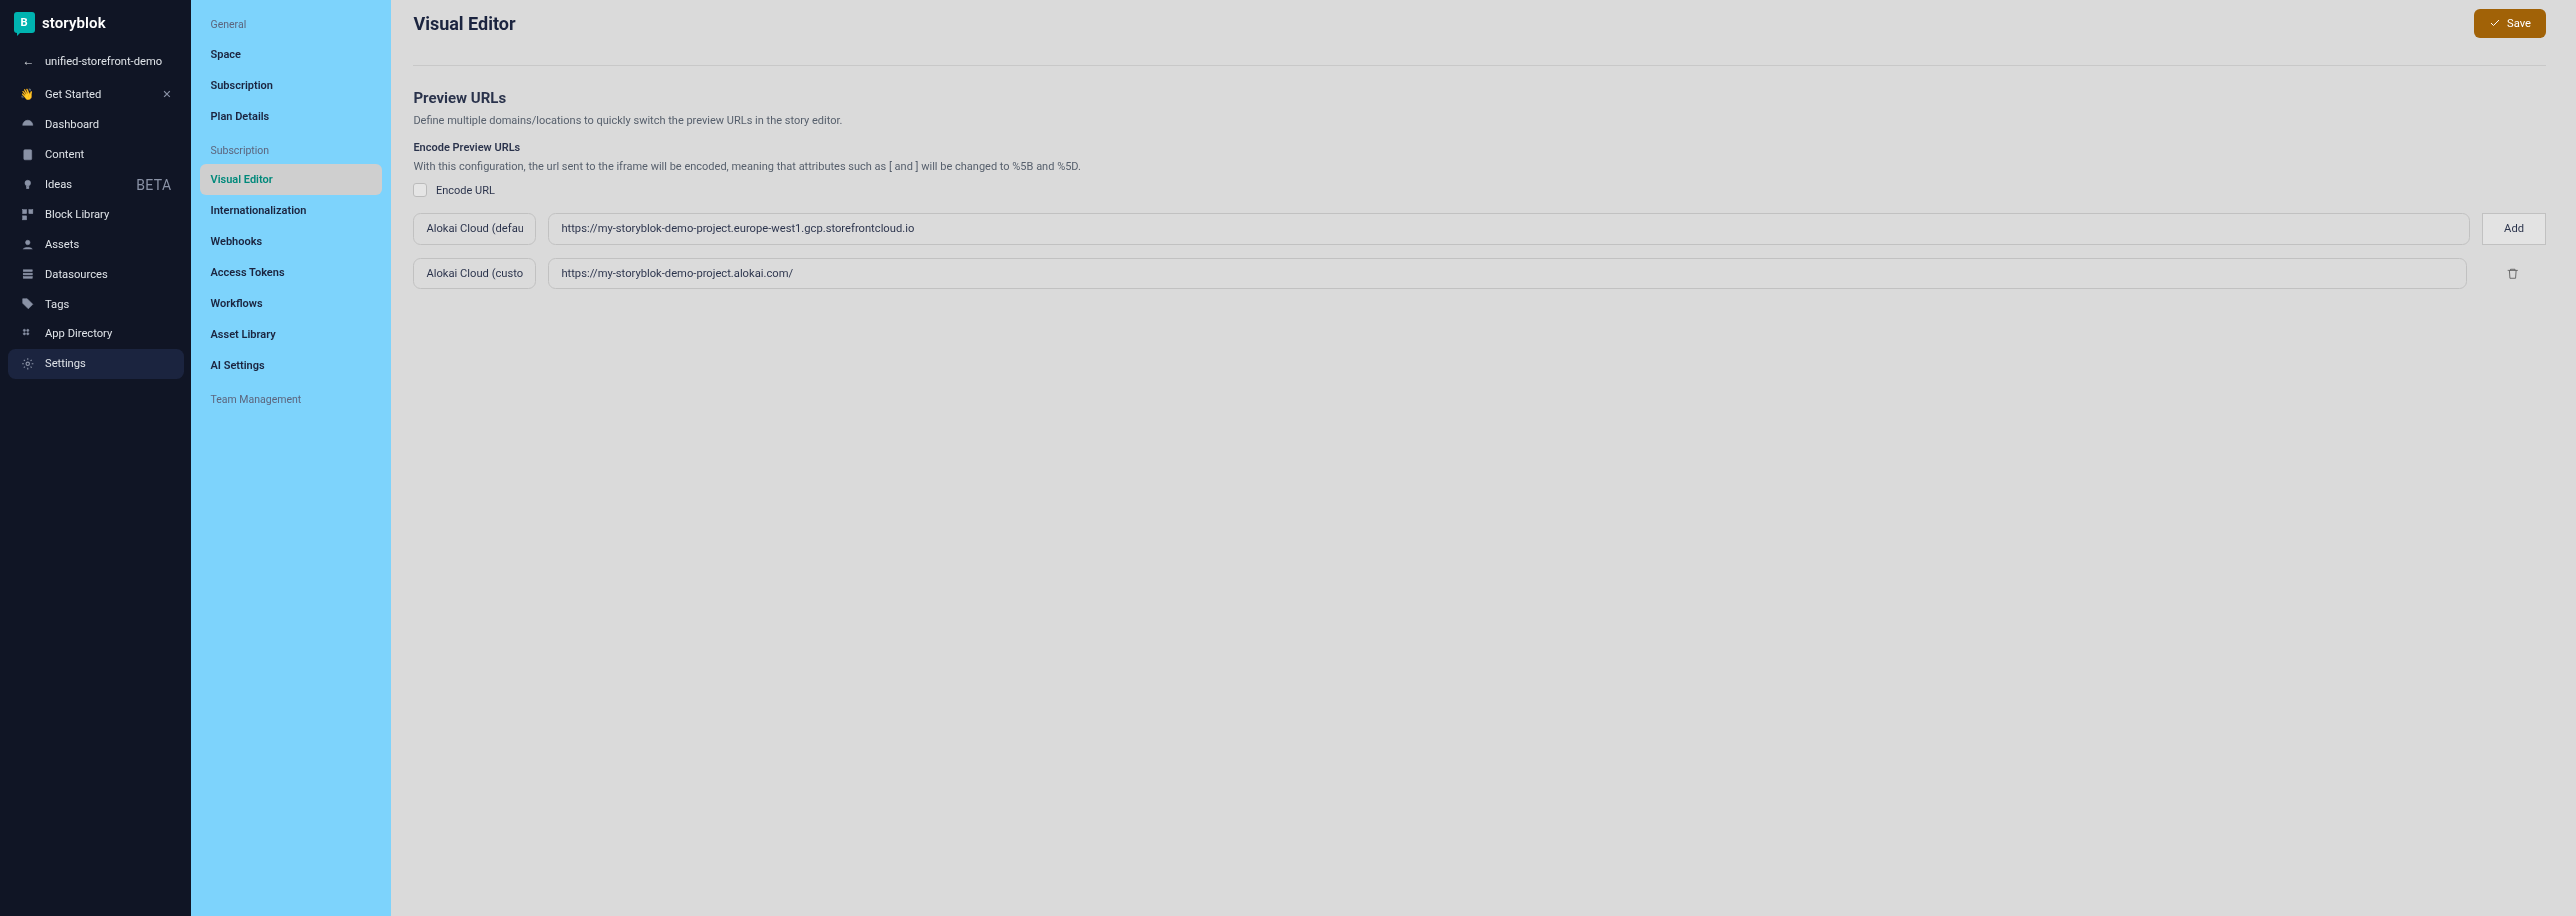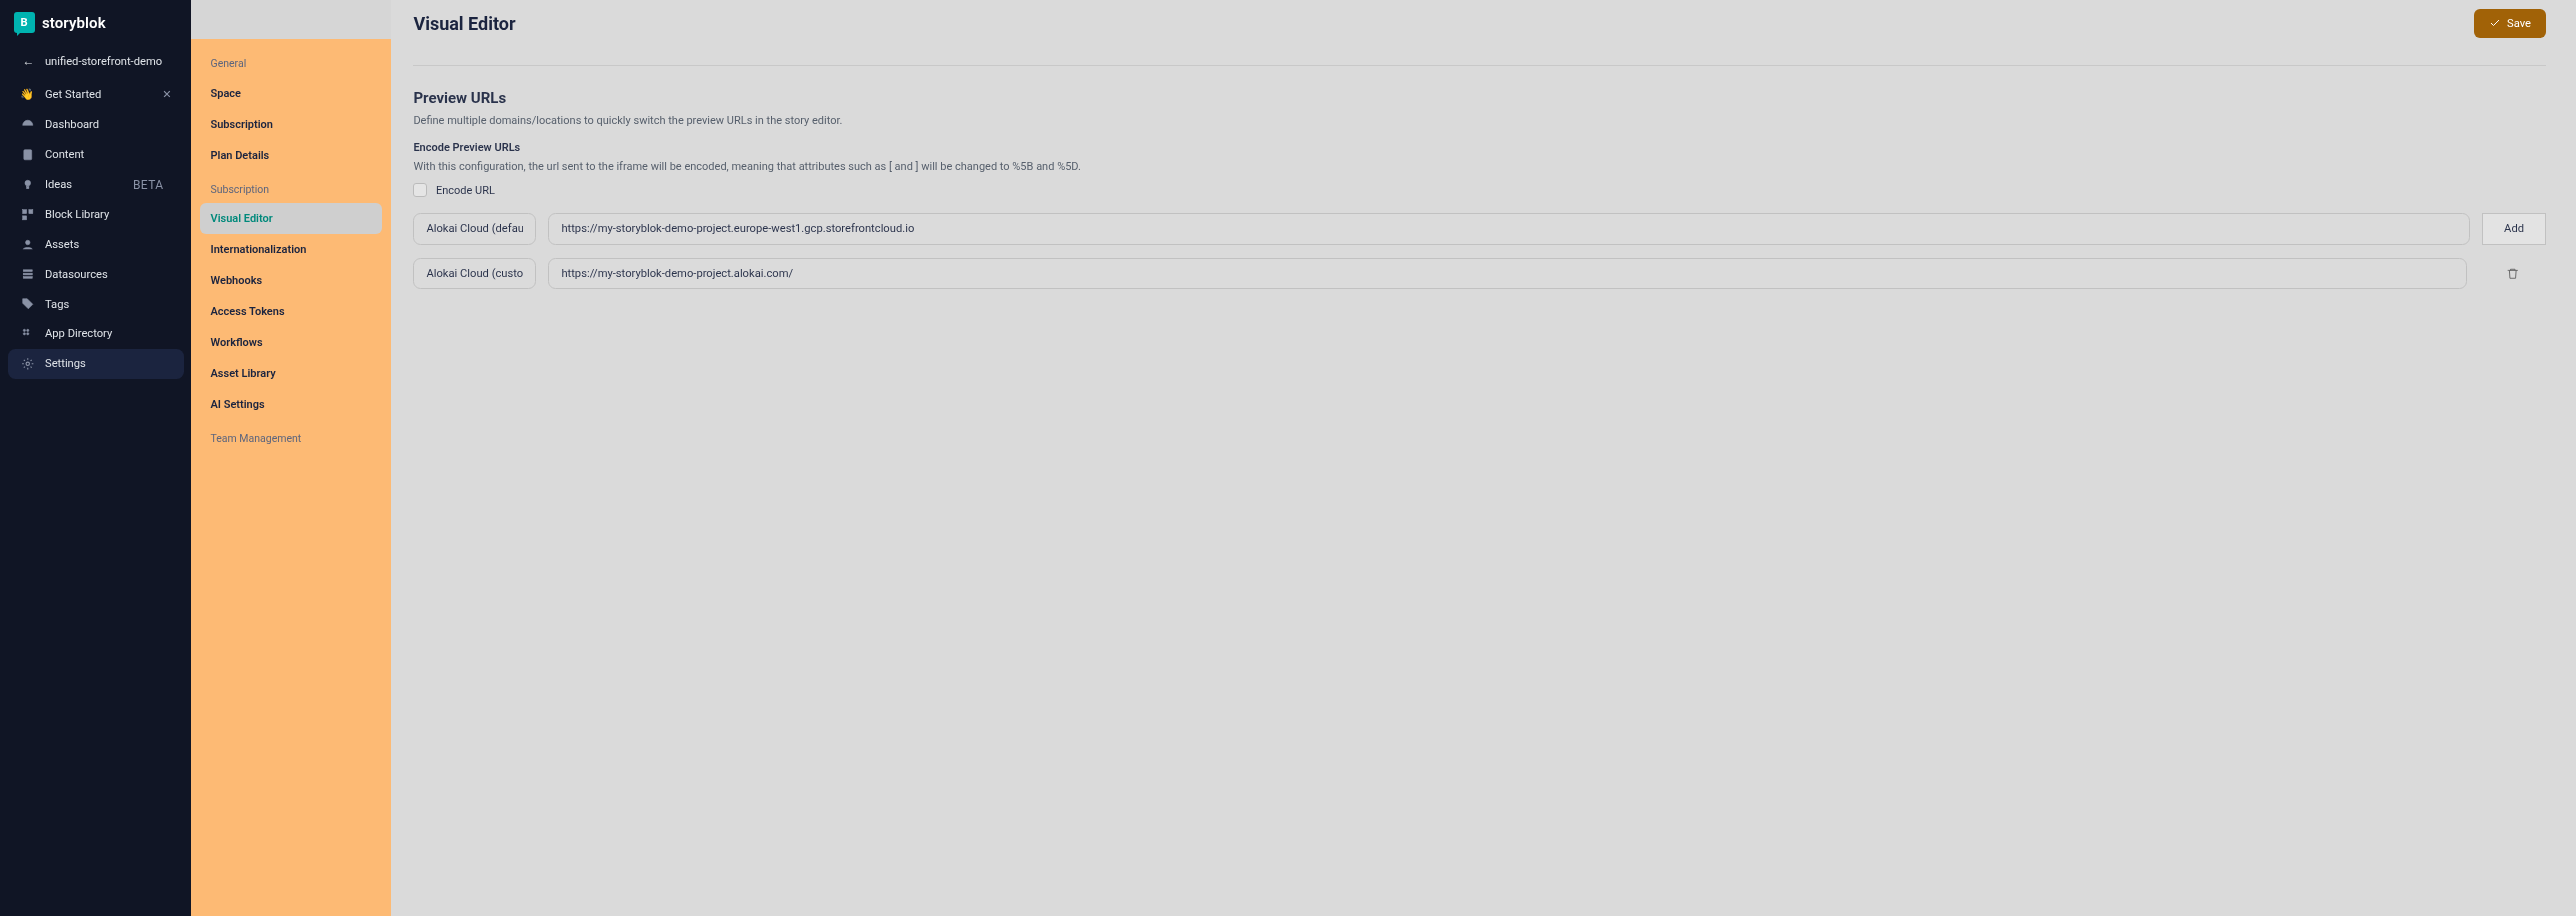"General" .settings-nav { background: #fdba74 -> #7dd3fc; margin-top: 39px -> none }
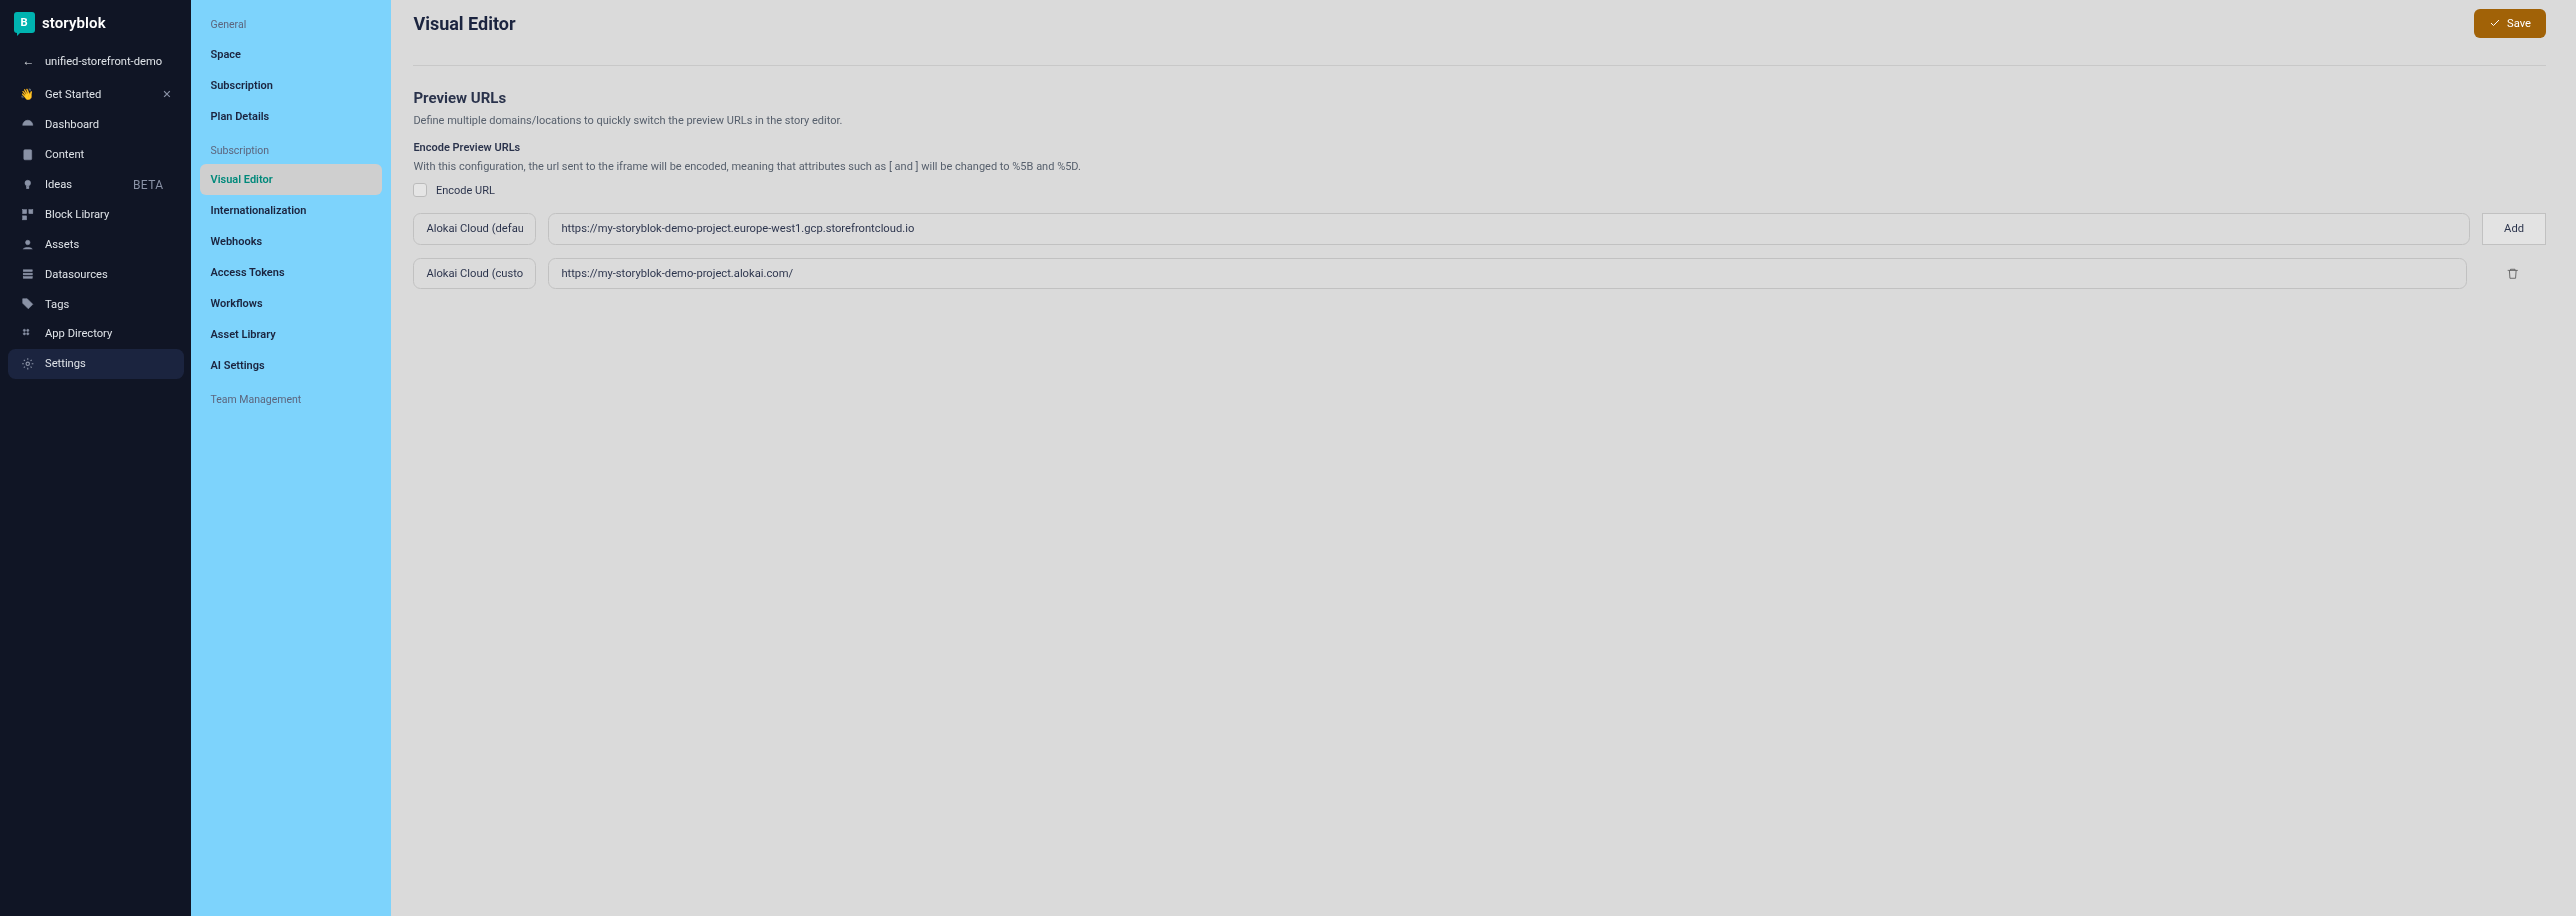"BETA" .nav li .badge { font-size: 12px -> 14px; right: 20px -> 12px }
